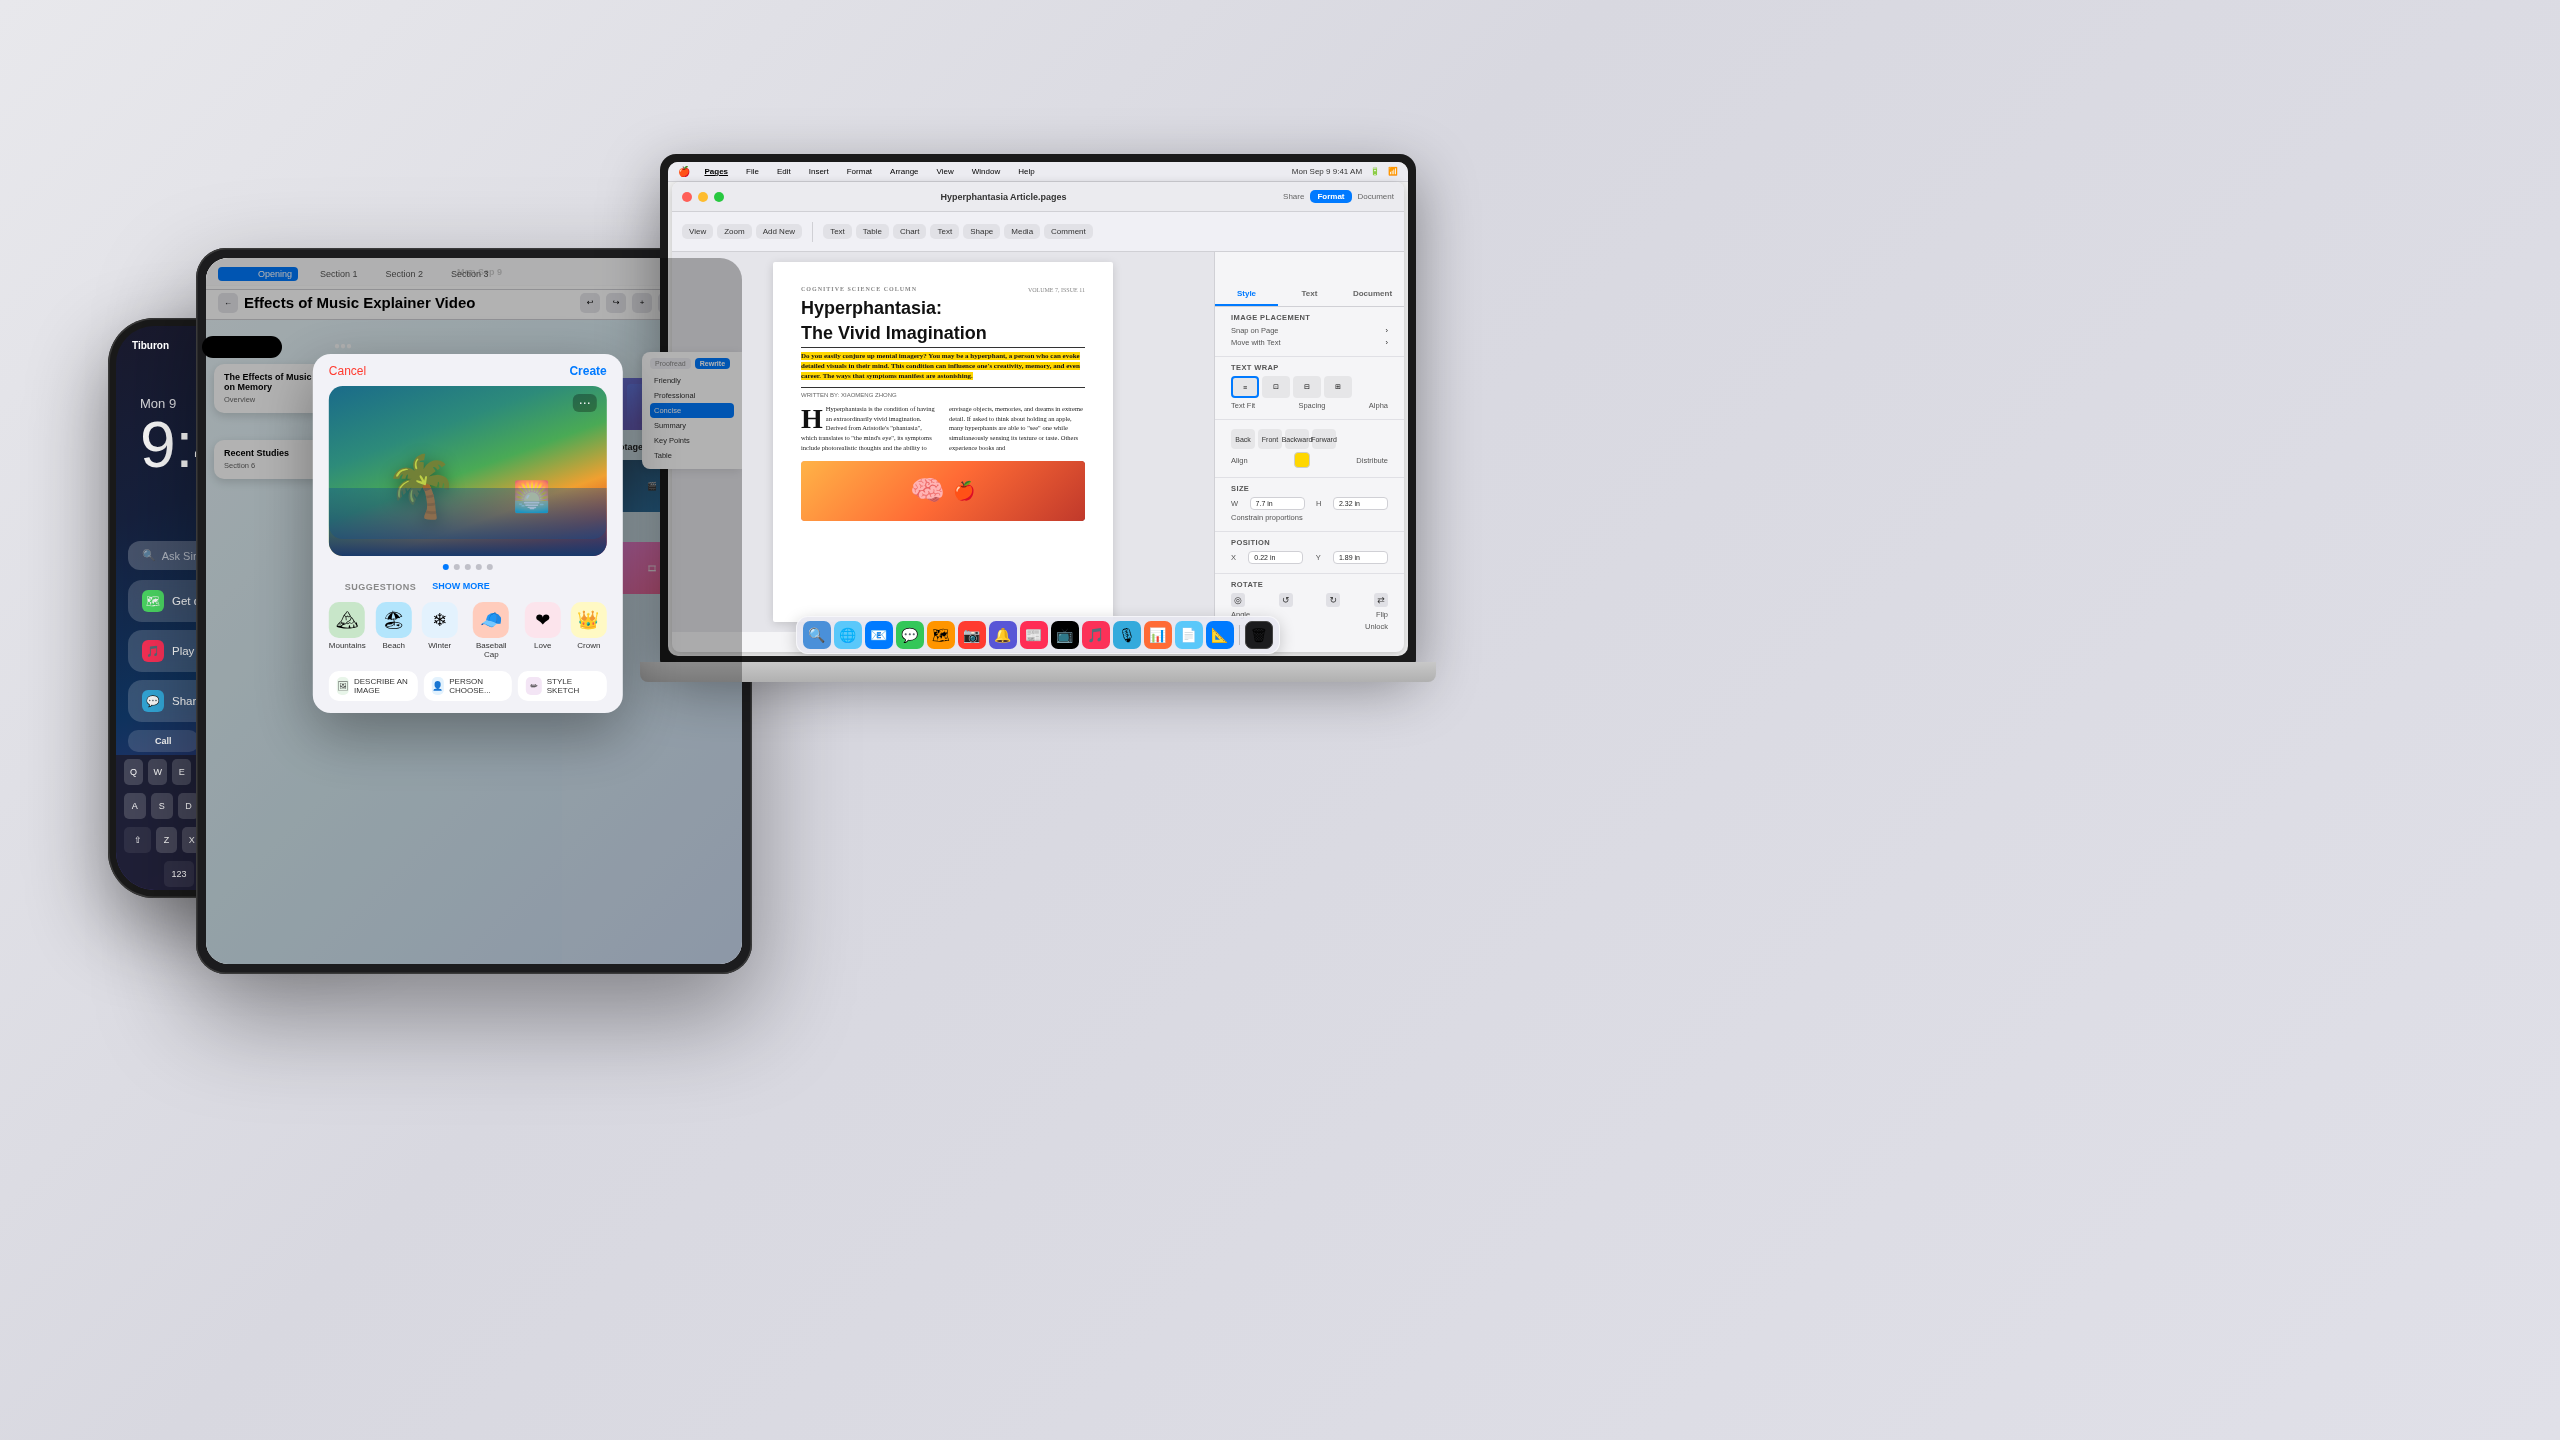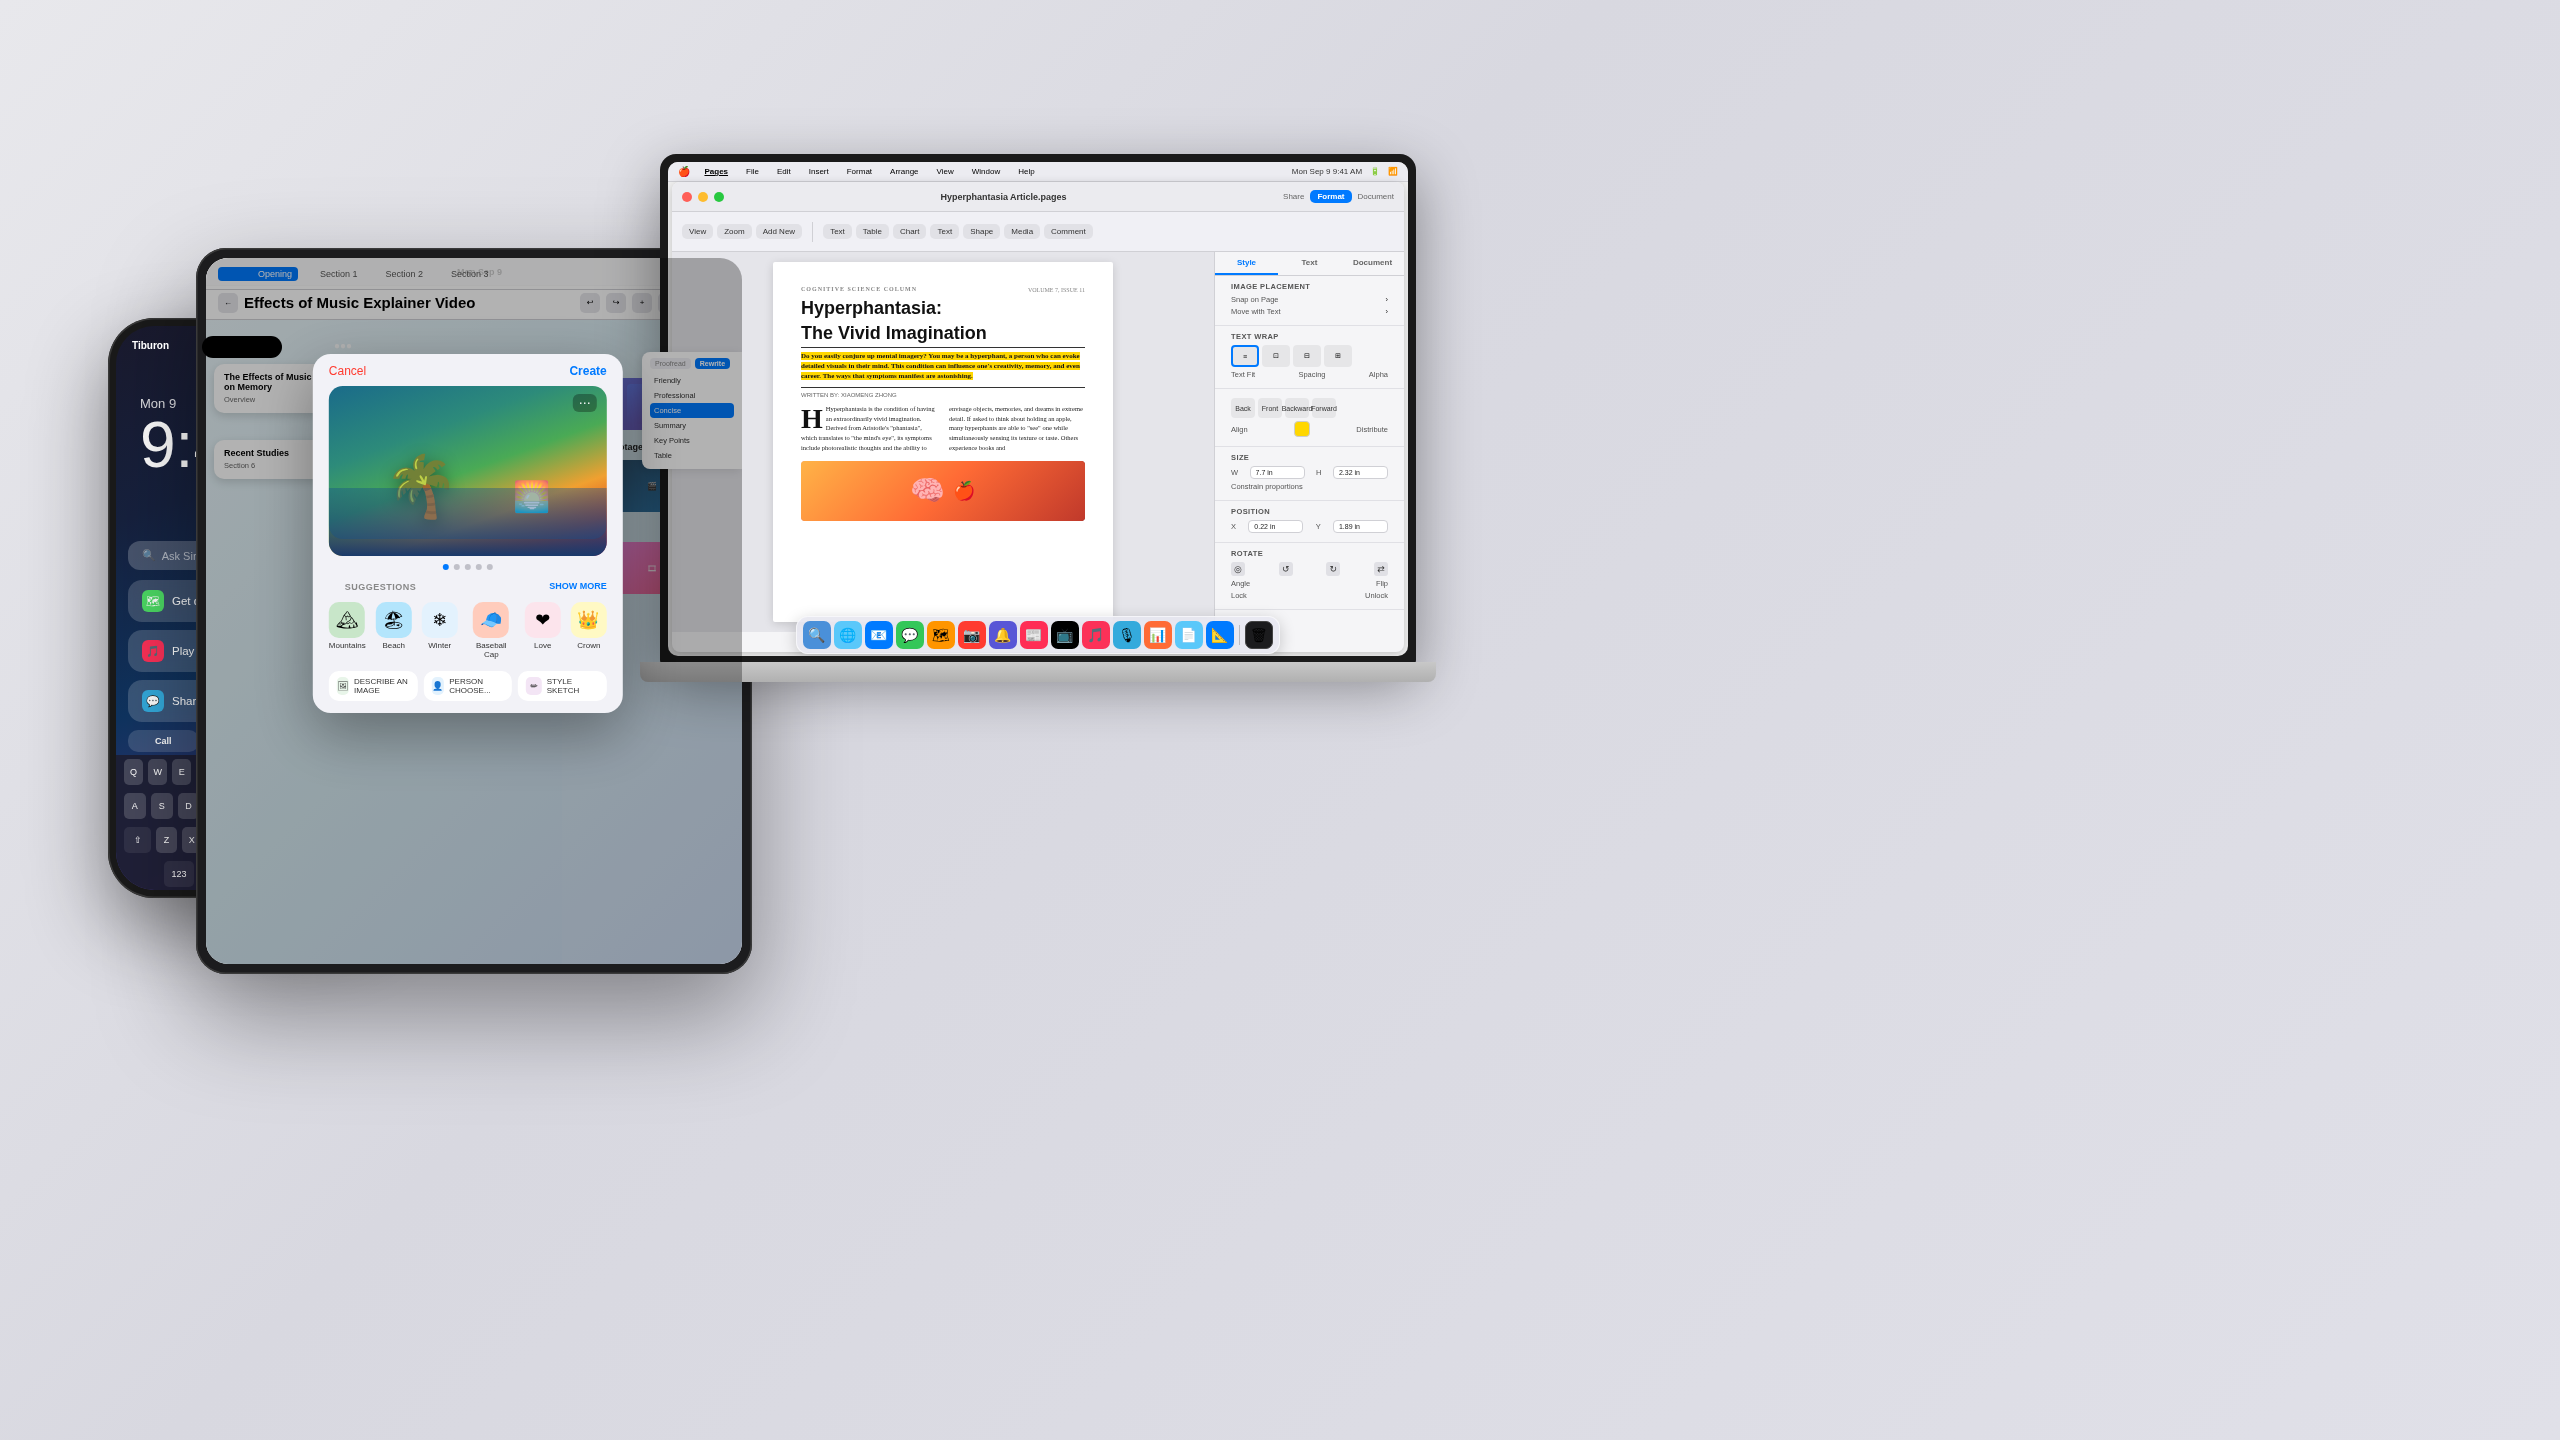"Style" .sidebar-tab { margin-top: none -> 31px }
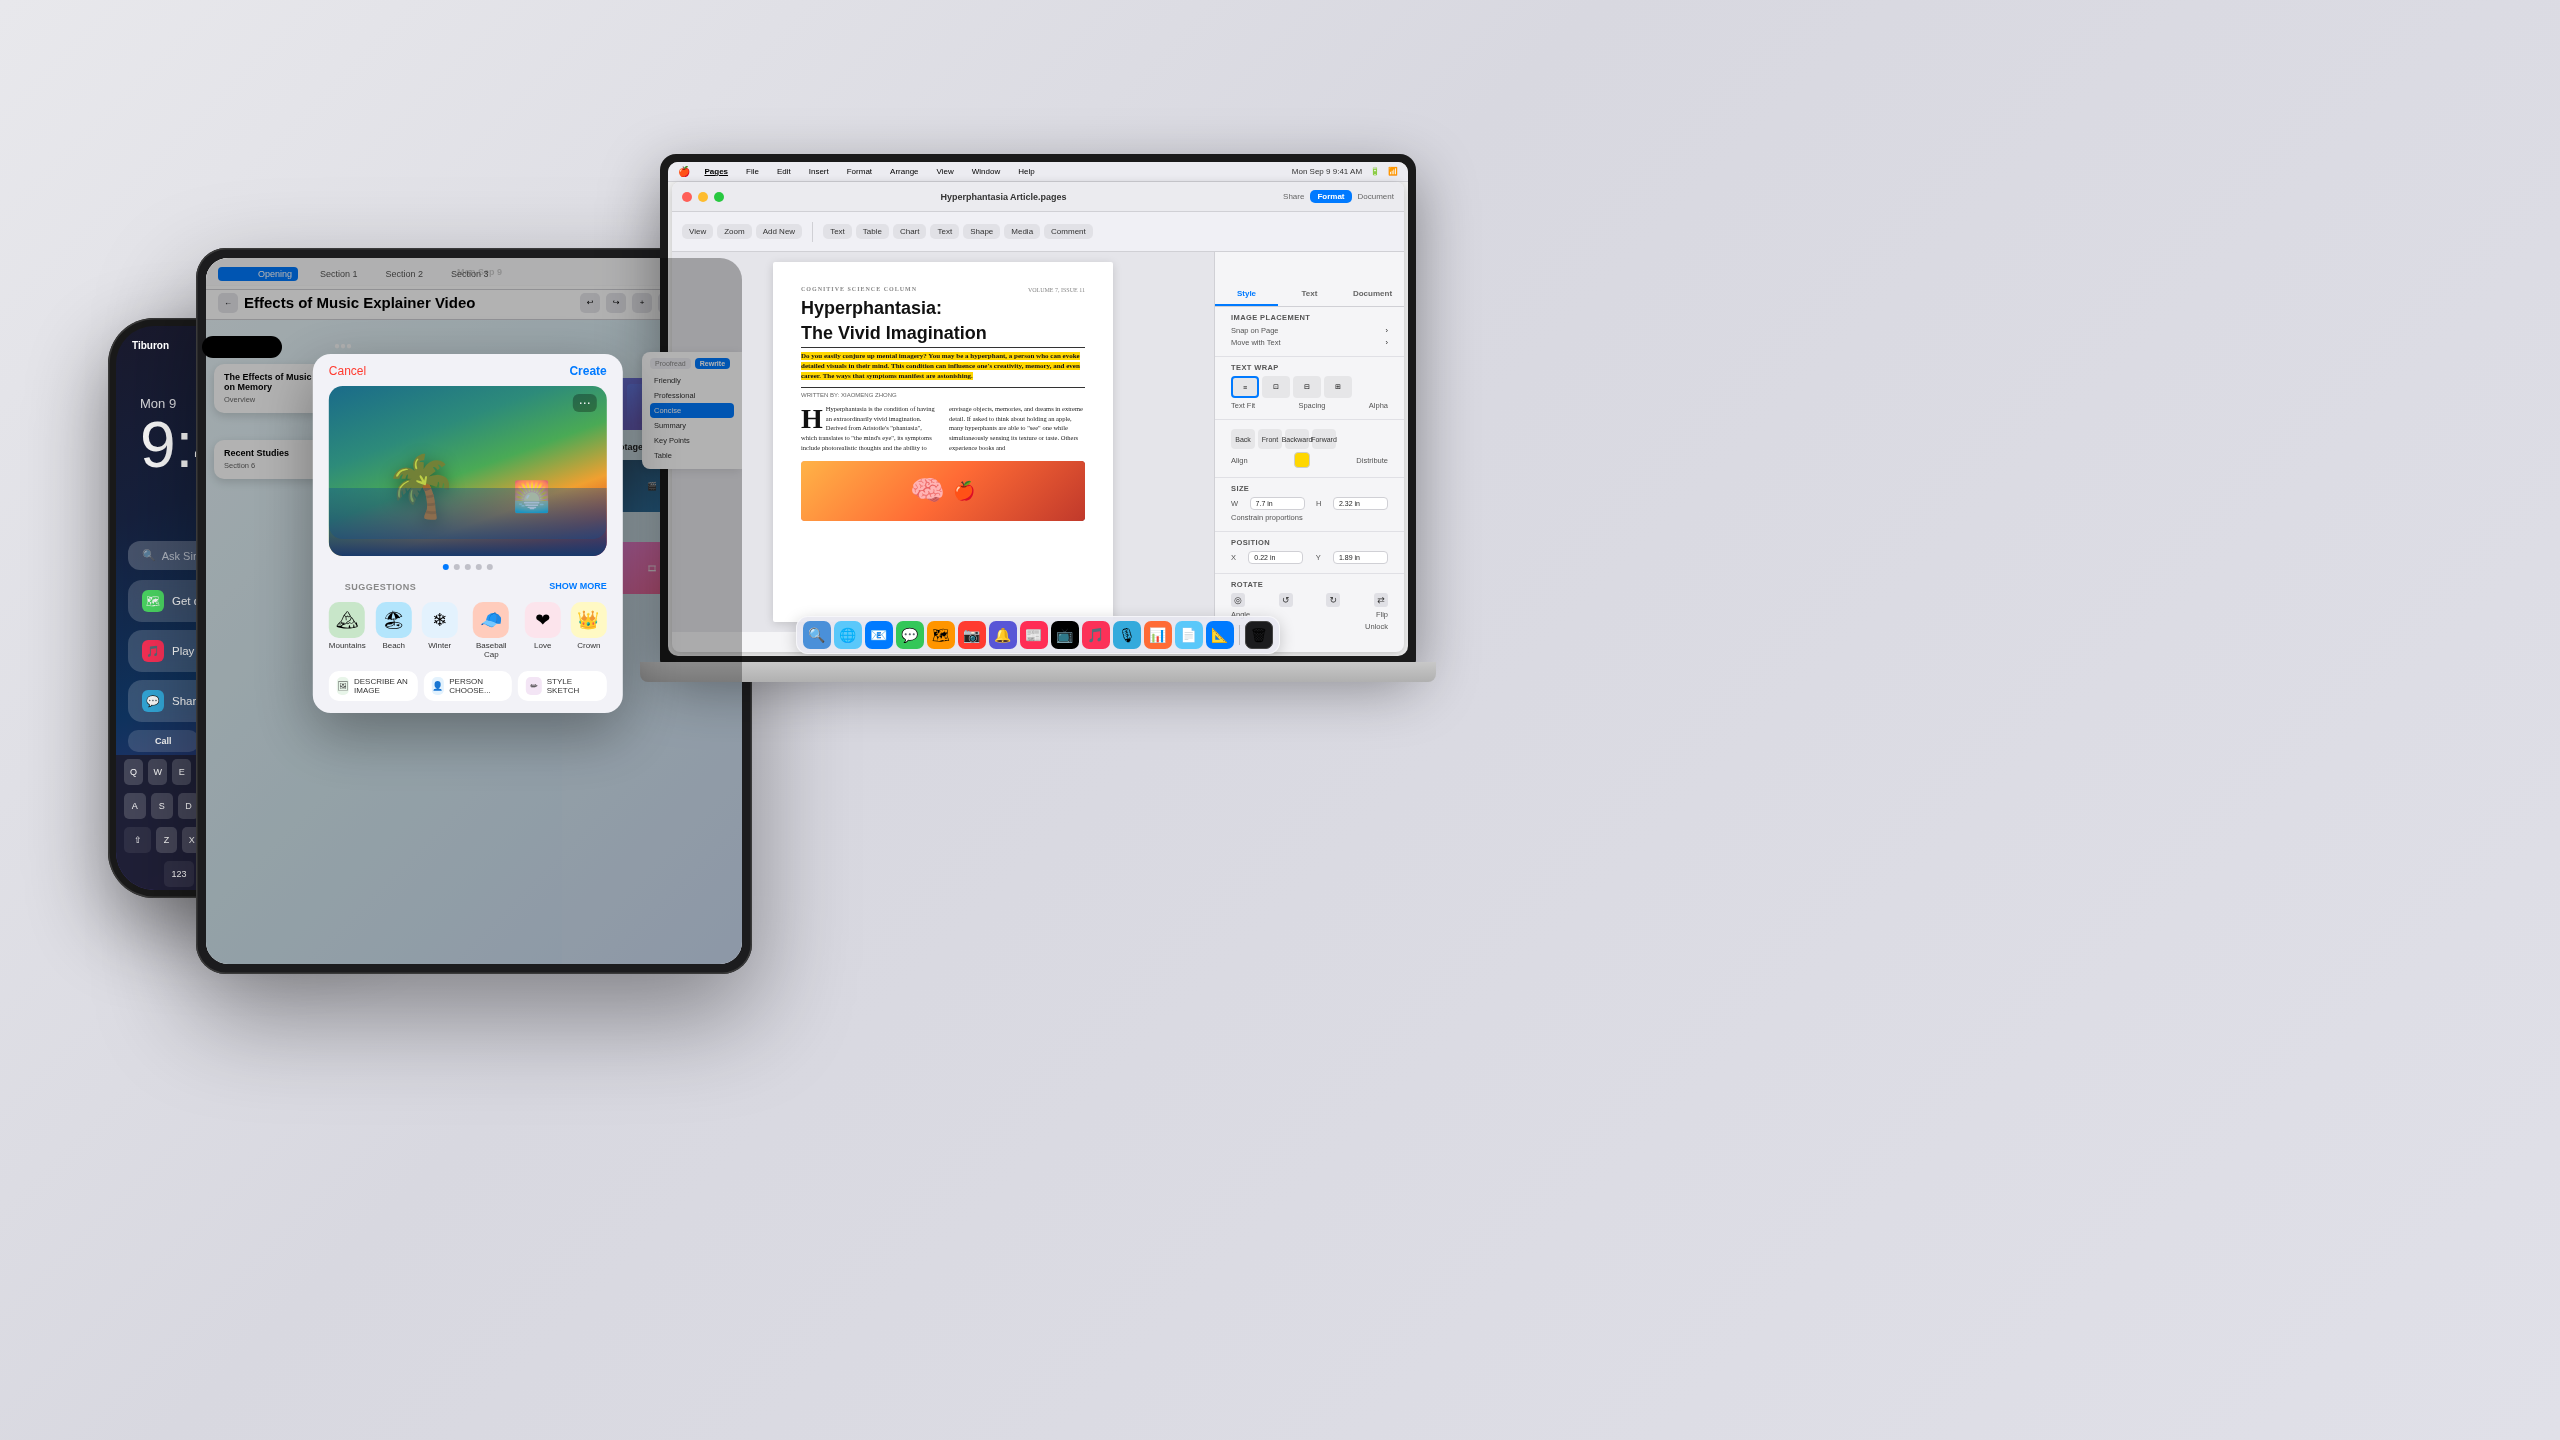"SUGGESTIONS" .modal-suggestions-header { justify-content: space-between -> flex-start }
